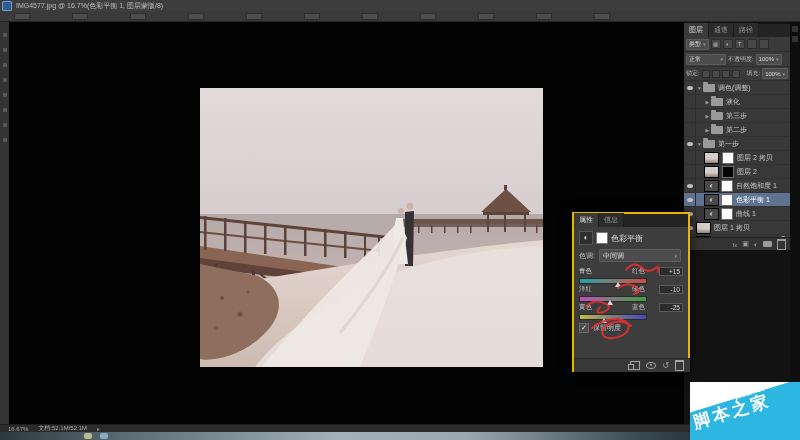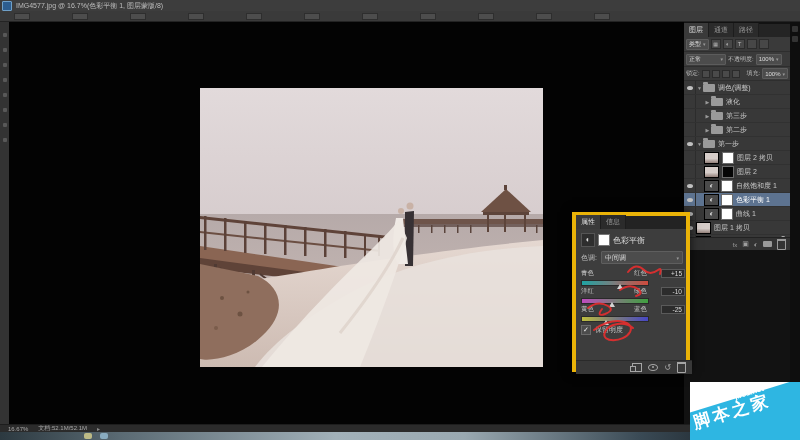"色彩平衡" #props { border: 4px solid #eab308 -> 2px solid #eab308 }
